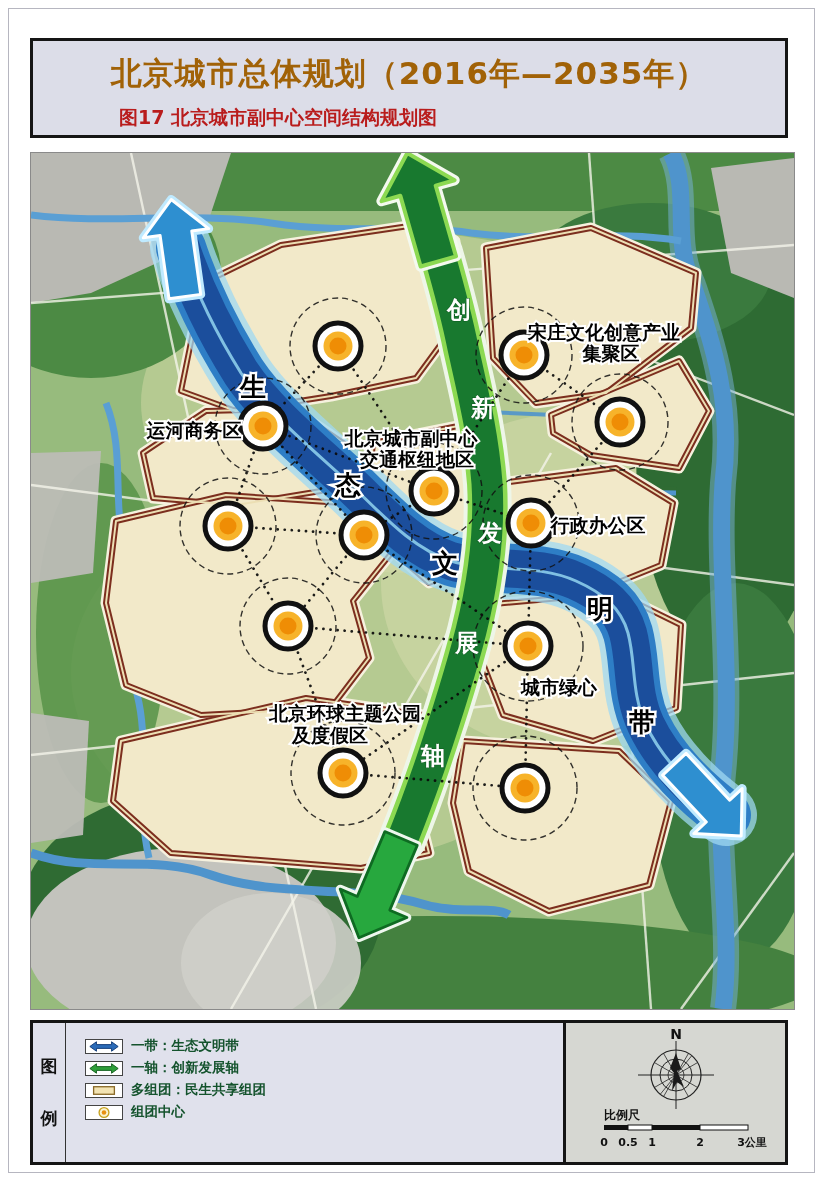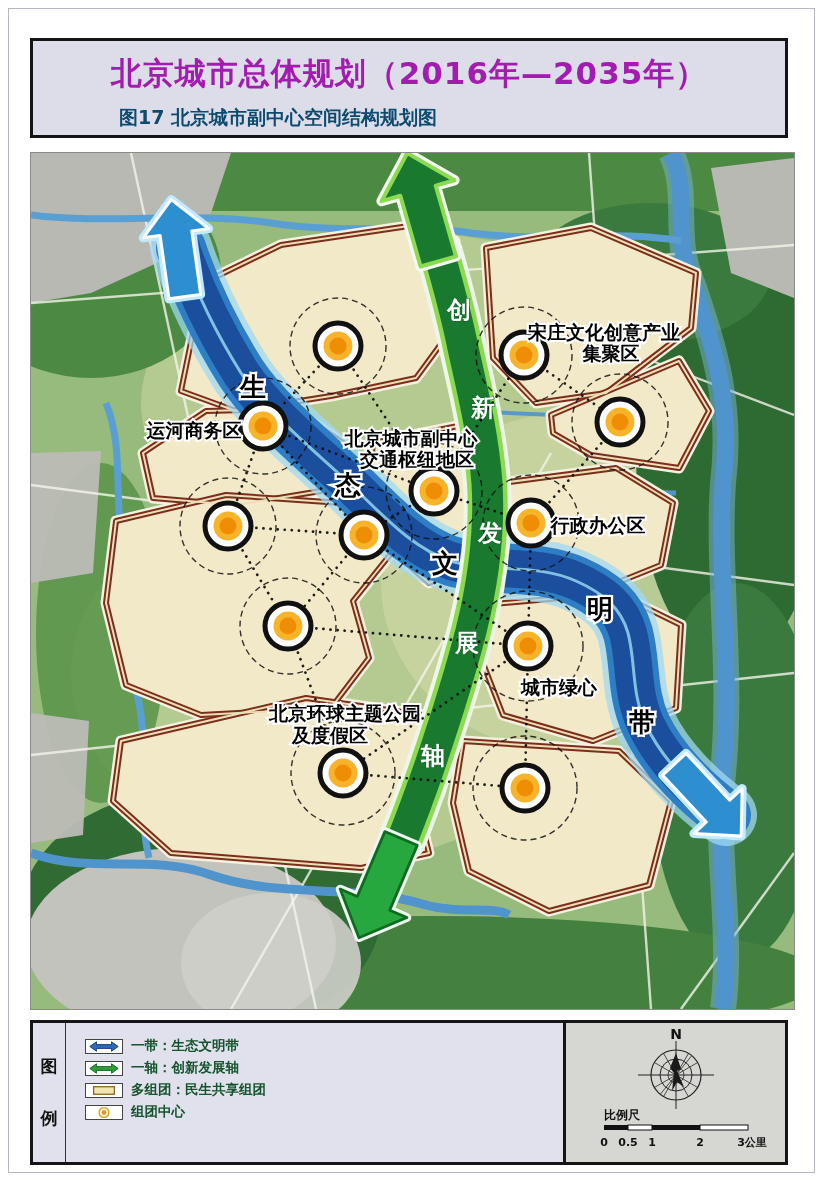"北京城市总体规划（2016年—2035年）" .header-title { color: #a21caf -> #a16207 }
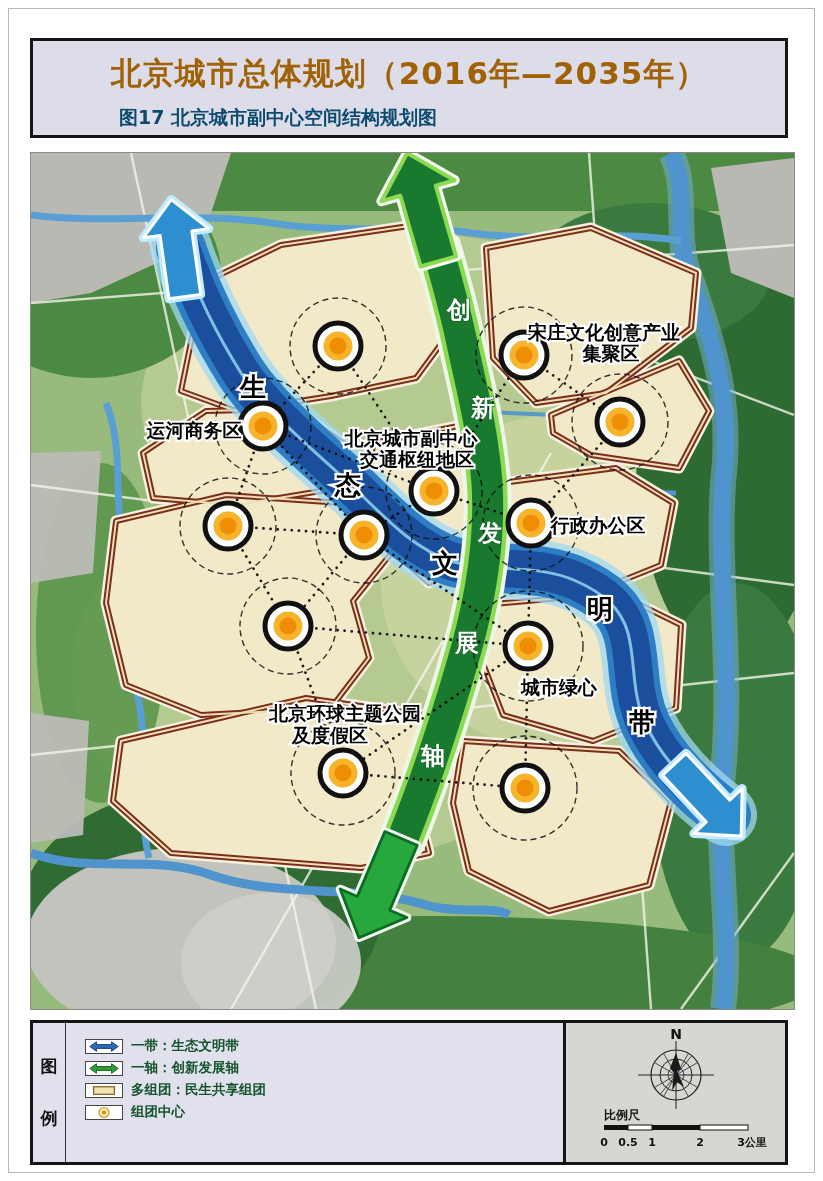"图17 北京城市副中心空间结构规划图" .header-subtitle { color: #0c4a6e -> #b91c1c }
